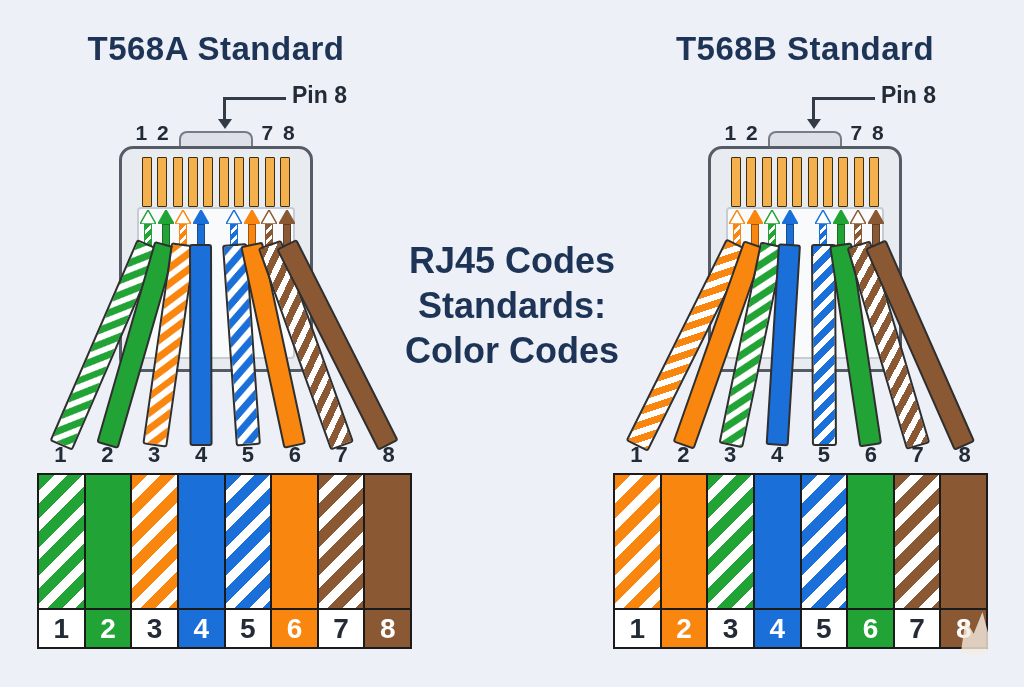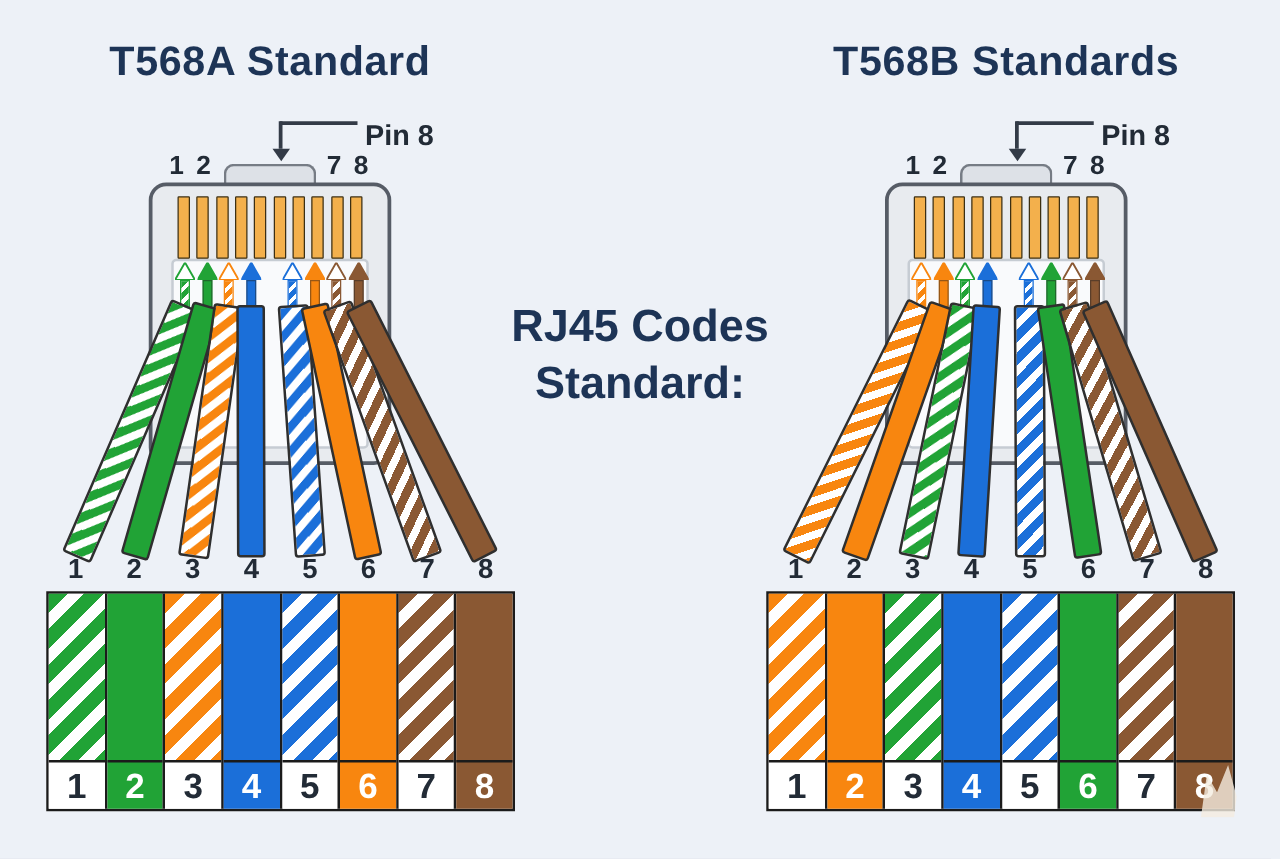"T568B Standards" div.diagram-title { text: Standards -> Standard }
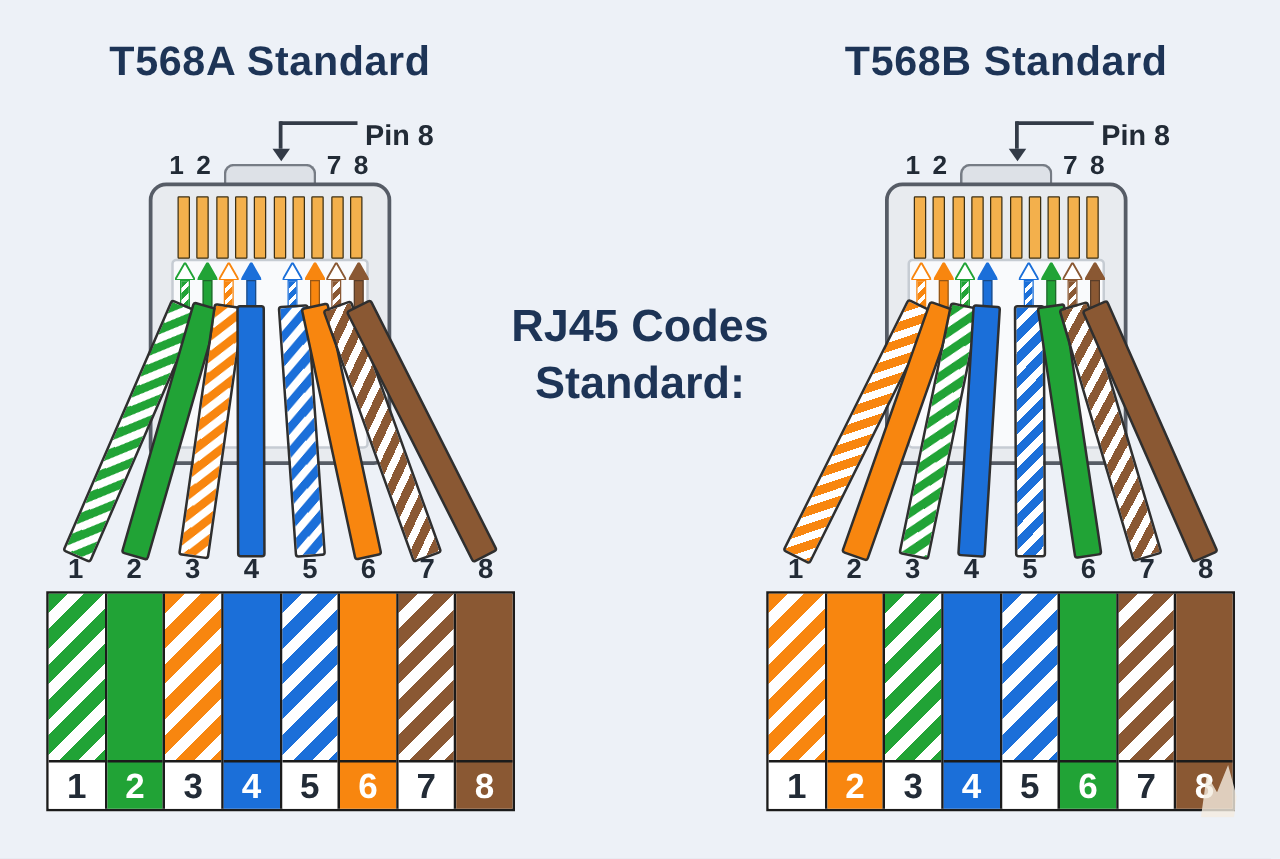"Pin 8" .callout-label { top: 95px -> 82px }
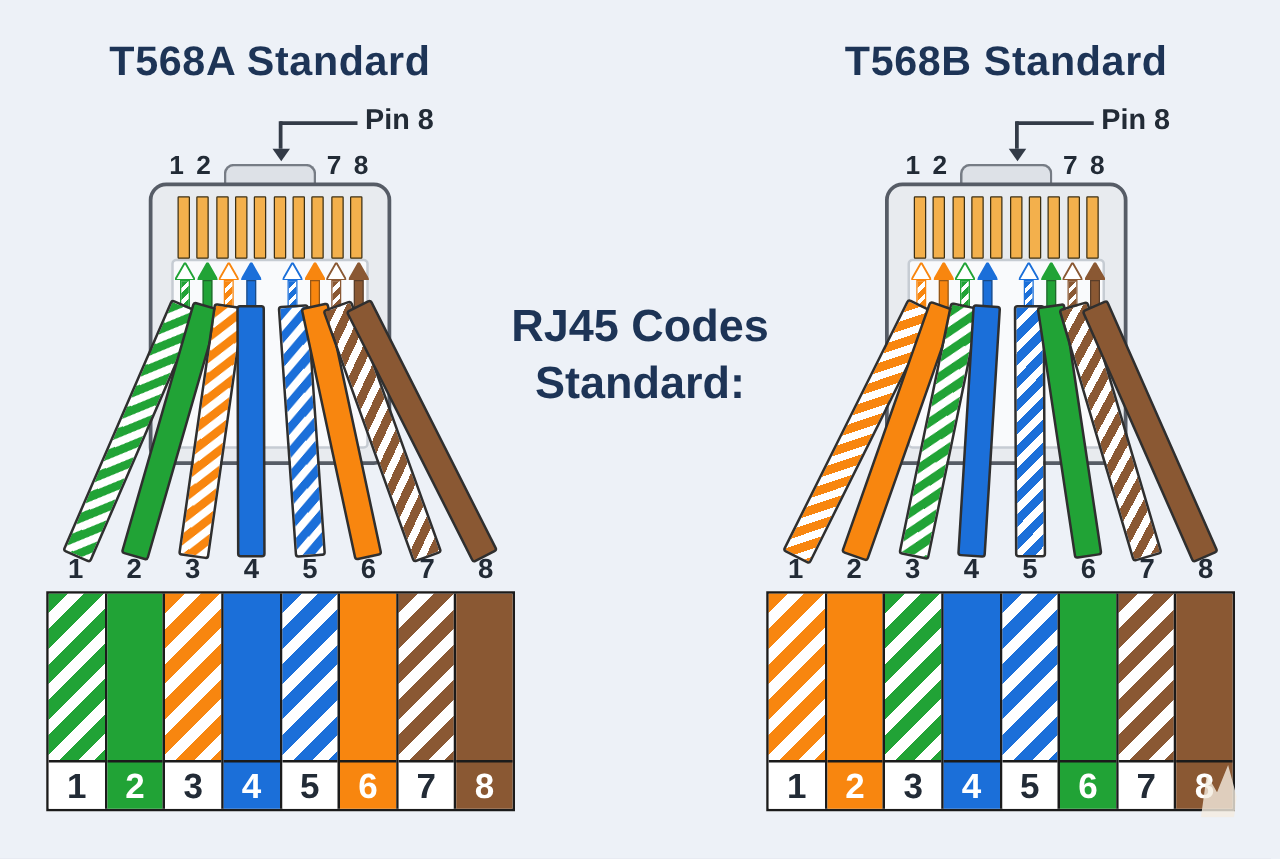"Standard:" div { text: Standard -> Standards }
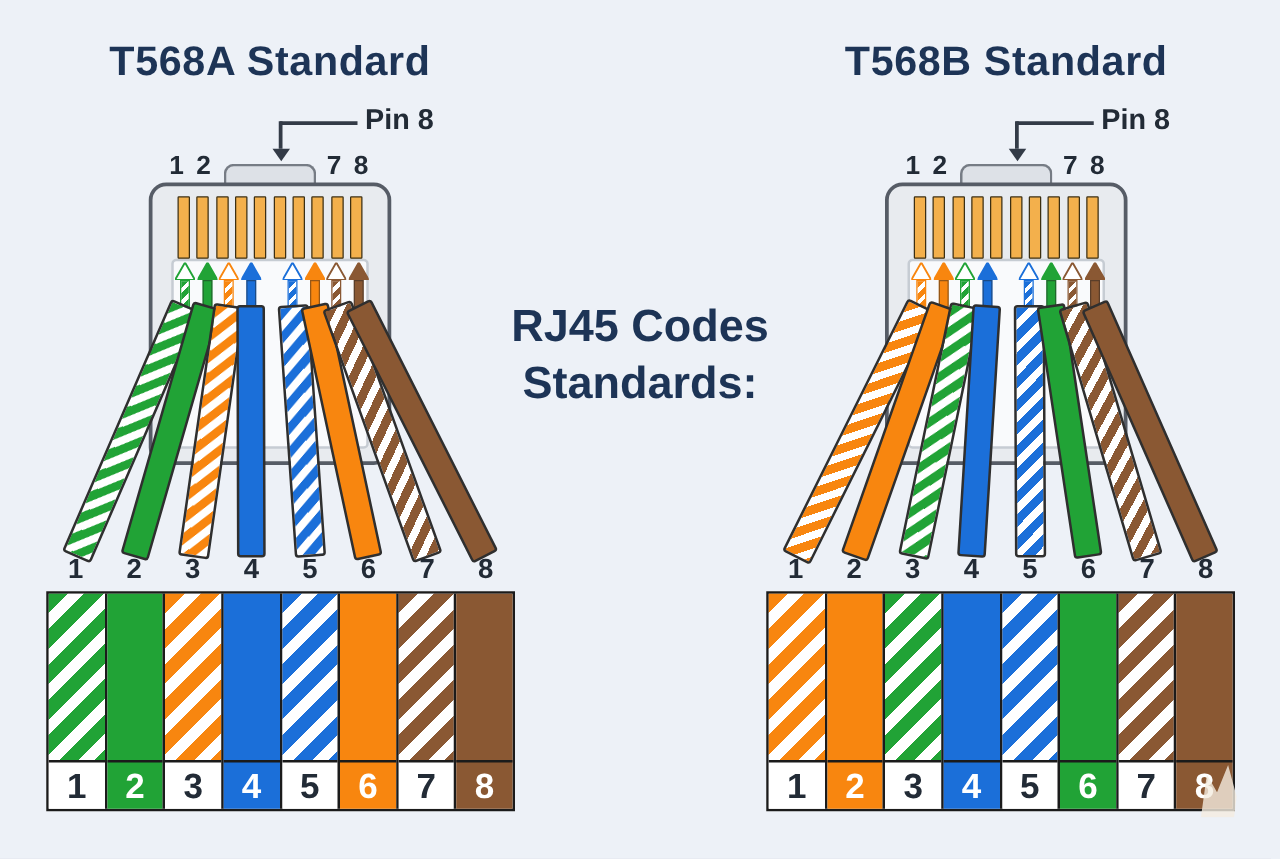"Color Codes" div { html: none -> <div>Color Codes</div> }
